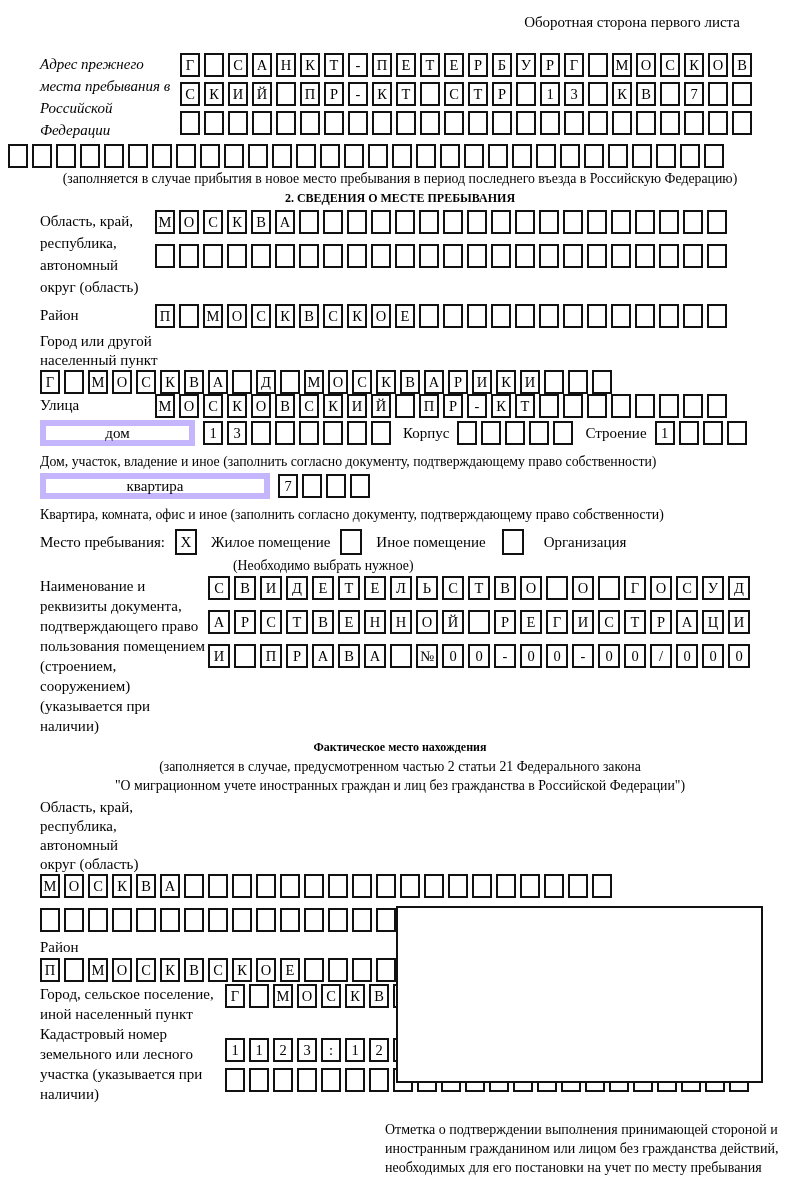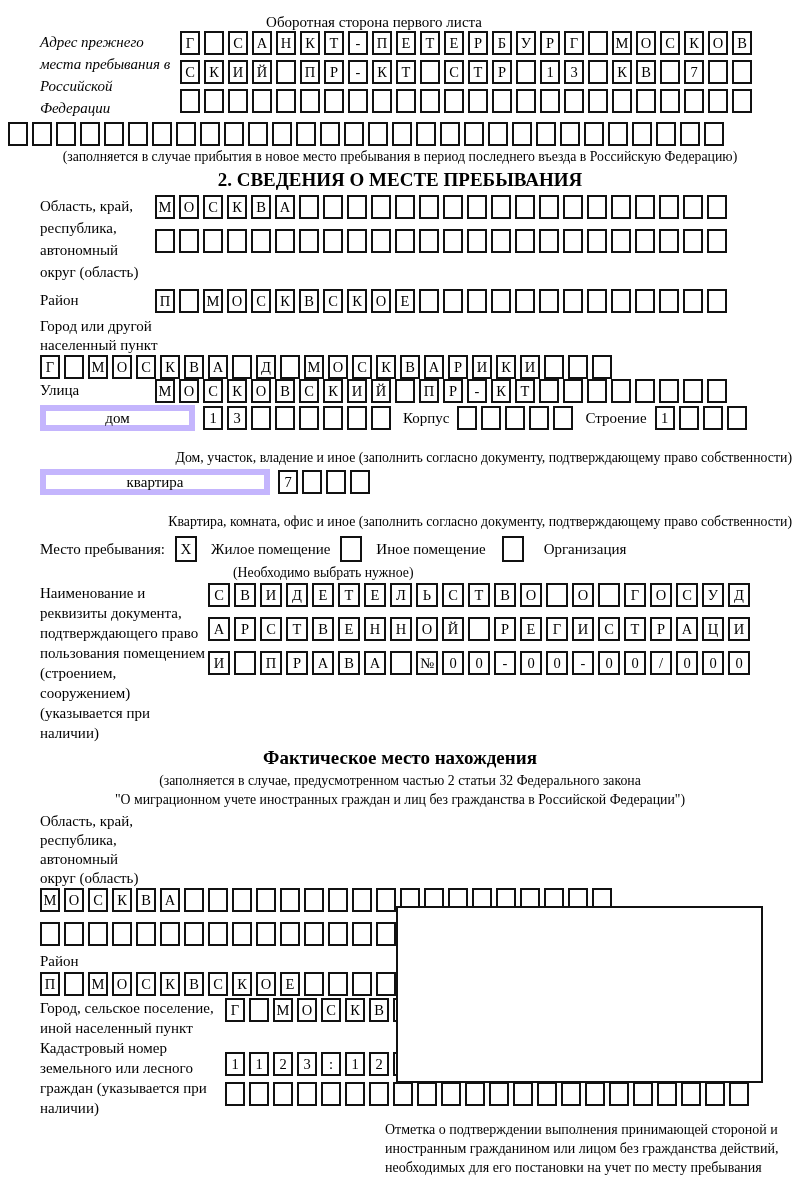"Оборотная сторона первого листа" .title-right { margin-bottom: none -> 22px; text-align: center -> right }
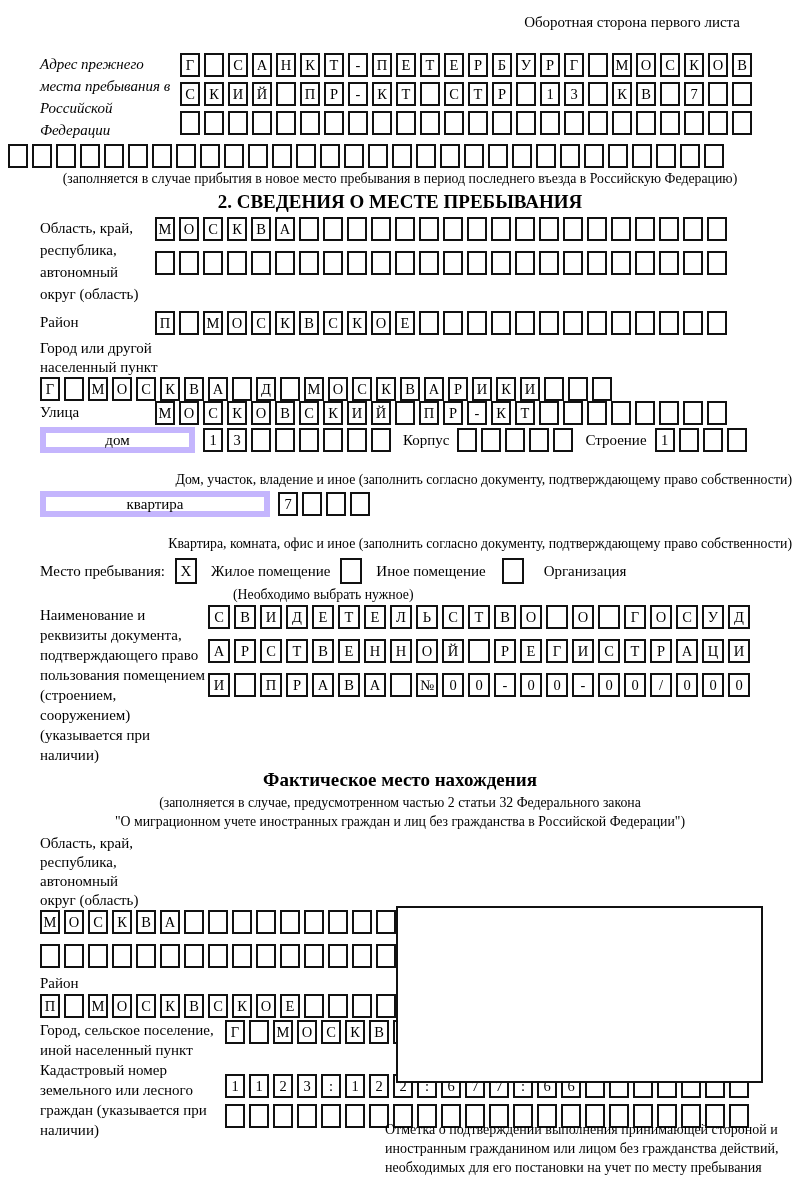"2. СВЕДЕНИЯ О МЕСТЕ ПРЕБЫВАНИЯ" .sec-title { font-size: 19px -> 12px }
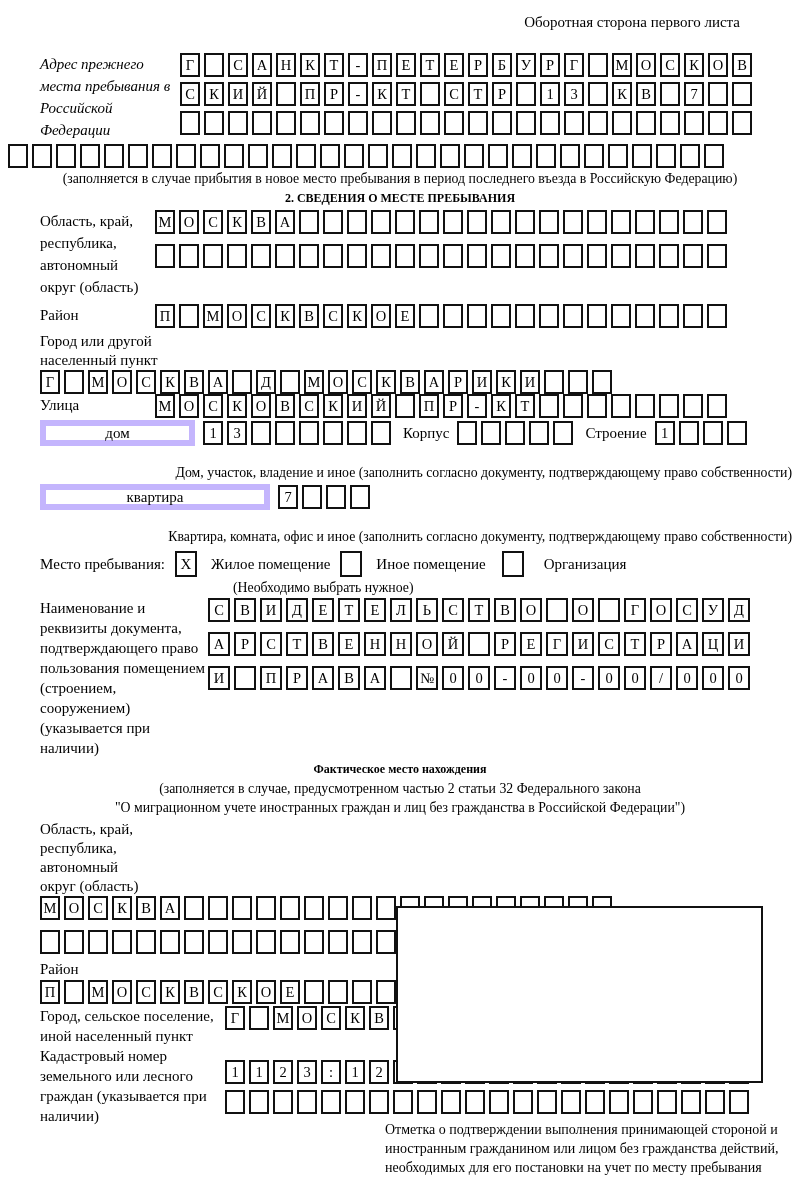"Дом, участок, владение и иное" .note-left { margin-top: 19px -> 8px; text-align: right -> none }
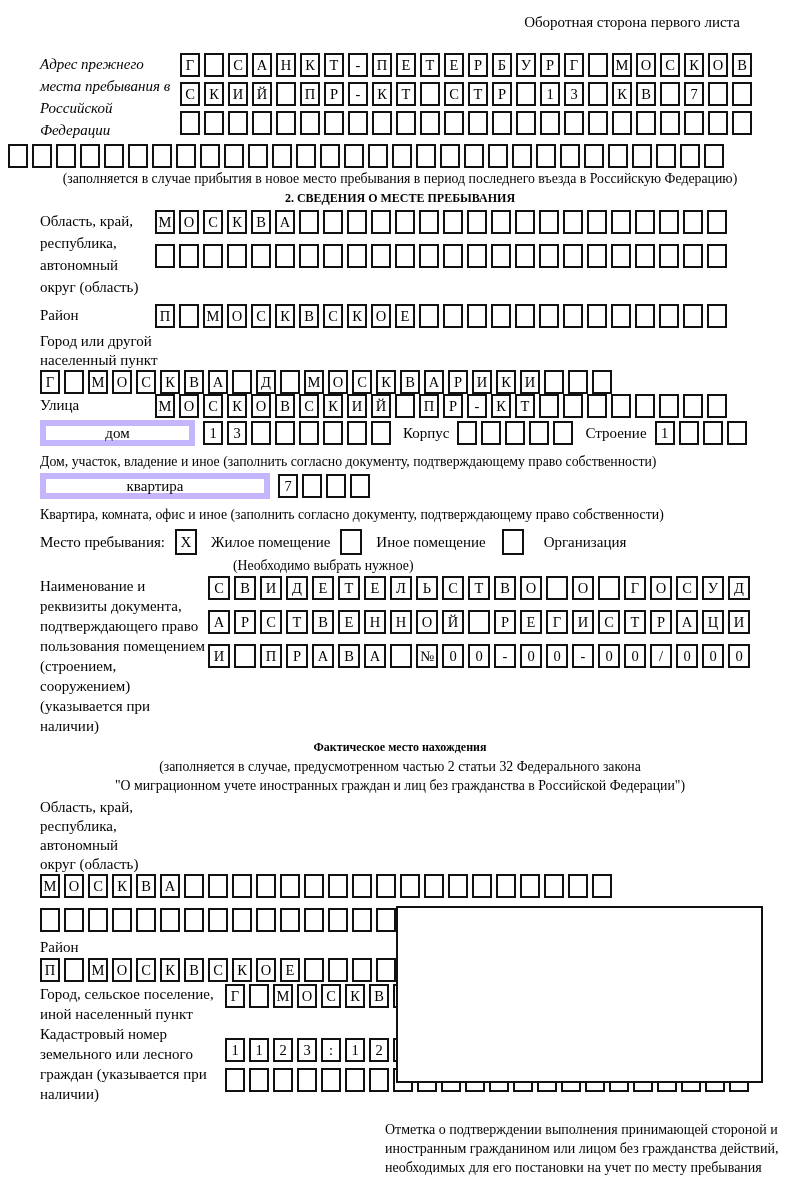"(заполняется в случае, предусмотренном" div.note-center { text: 32 -> 21 }
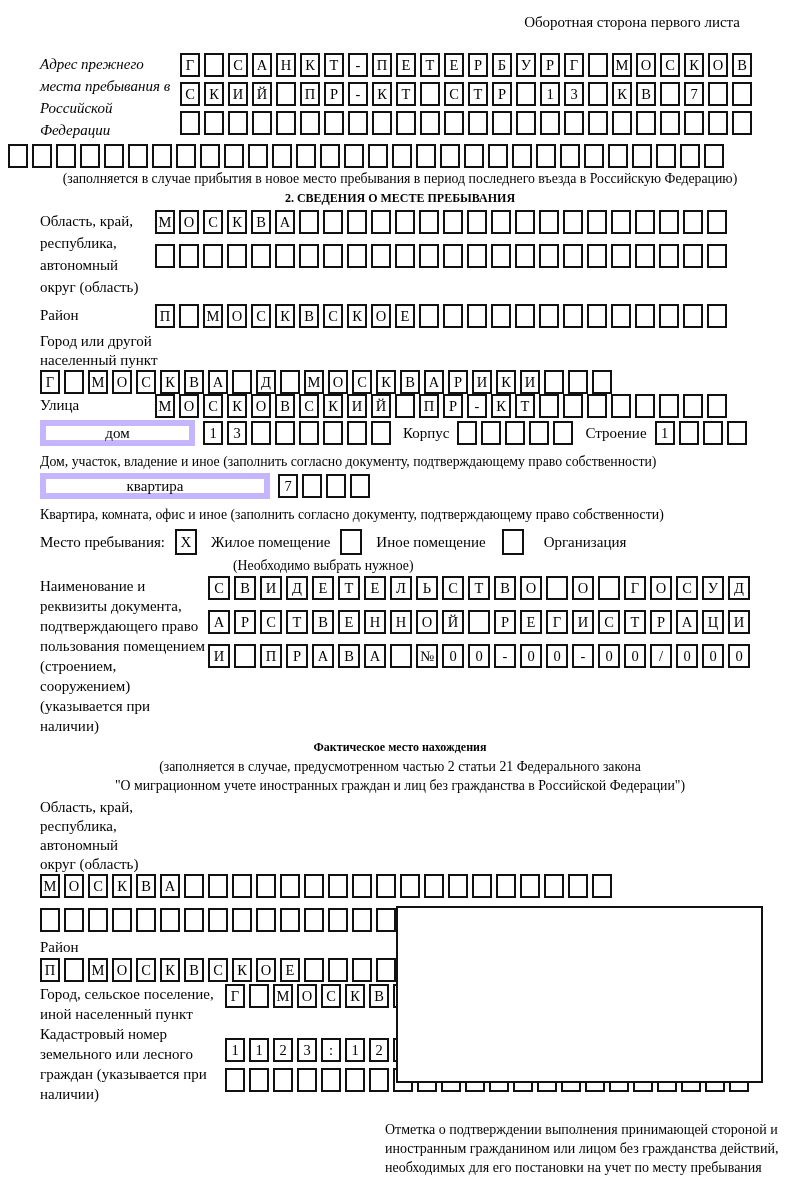"Кадастровый номер земельного или лесного" div.flabel { text: граждан -> участка }
